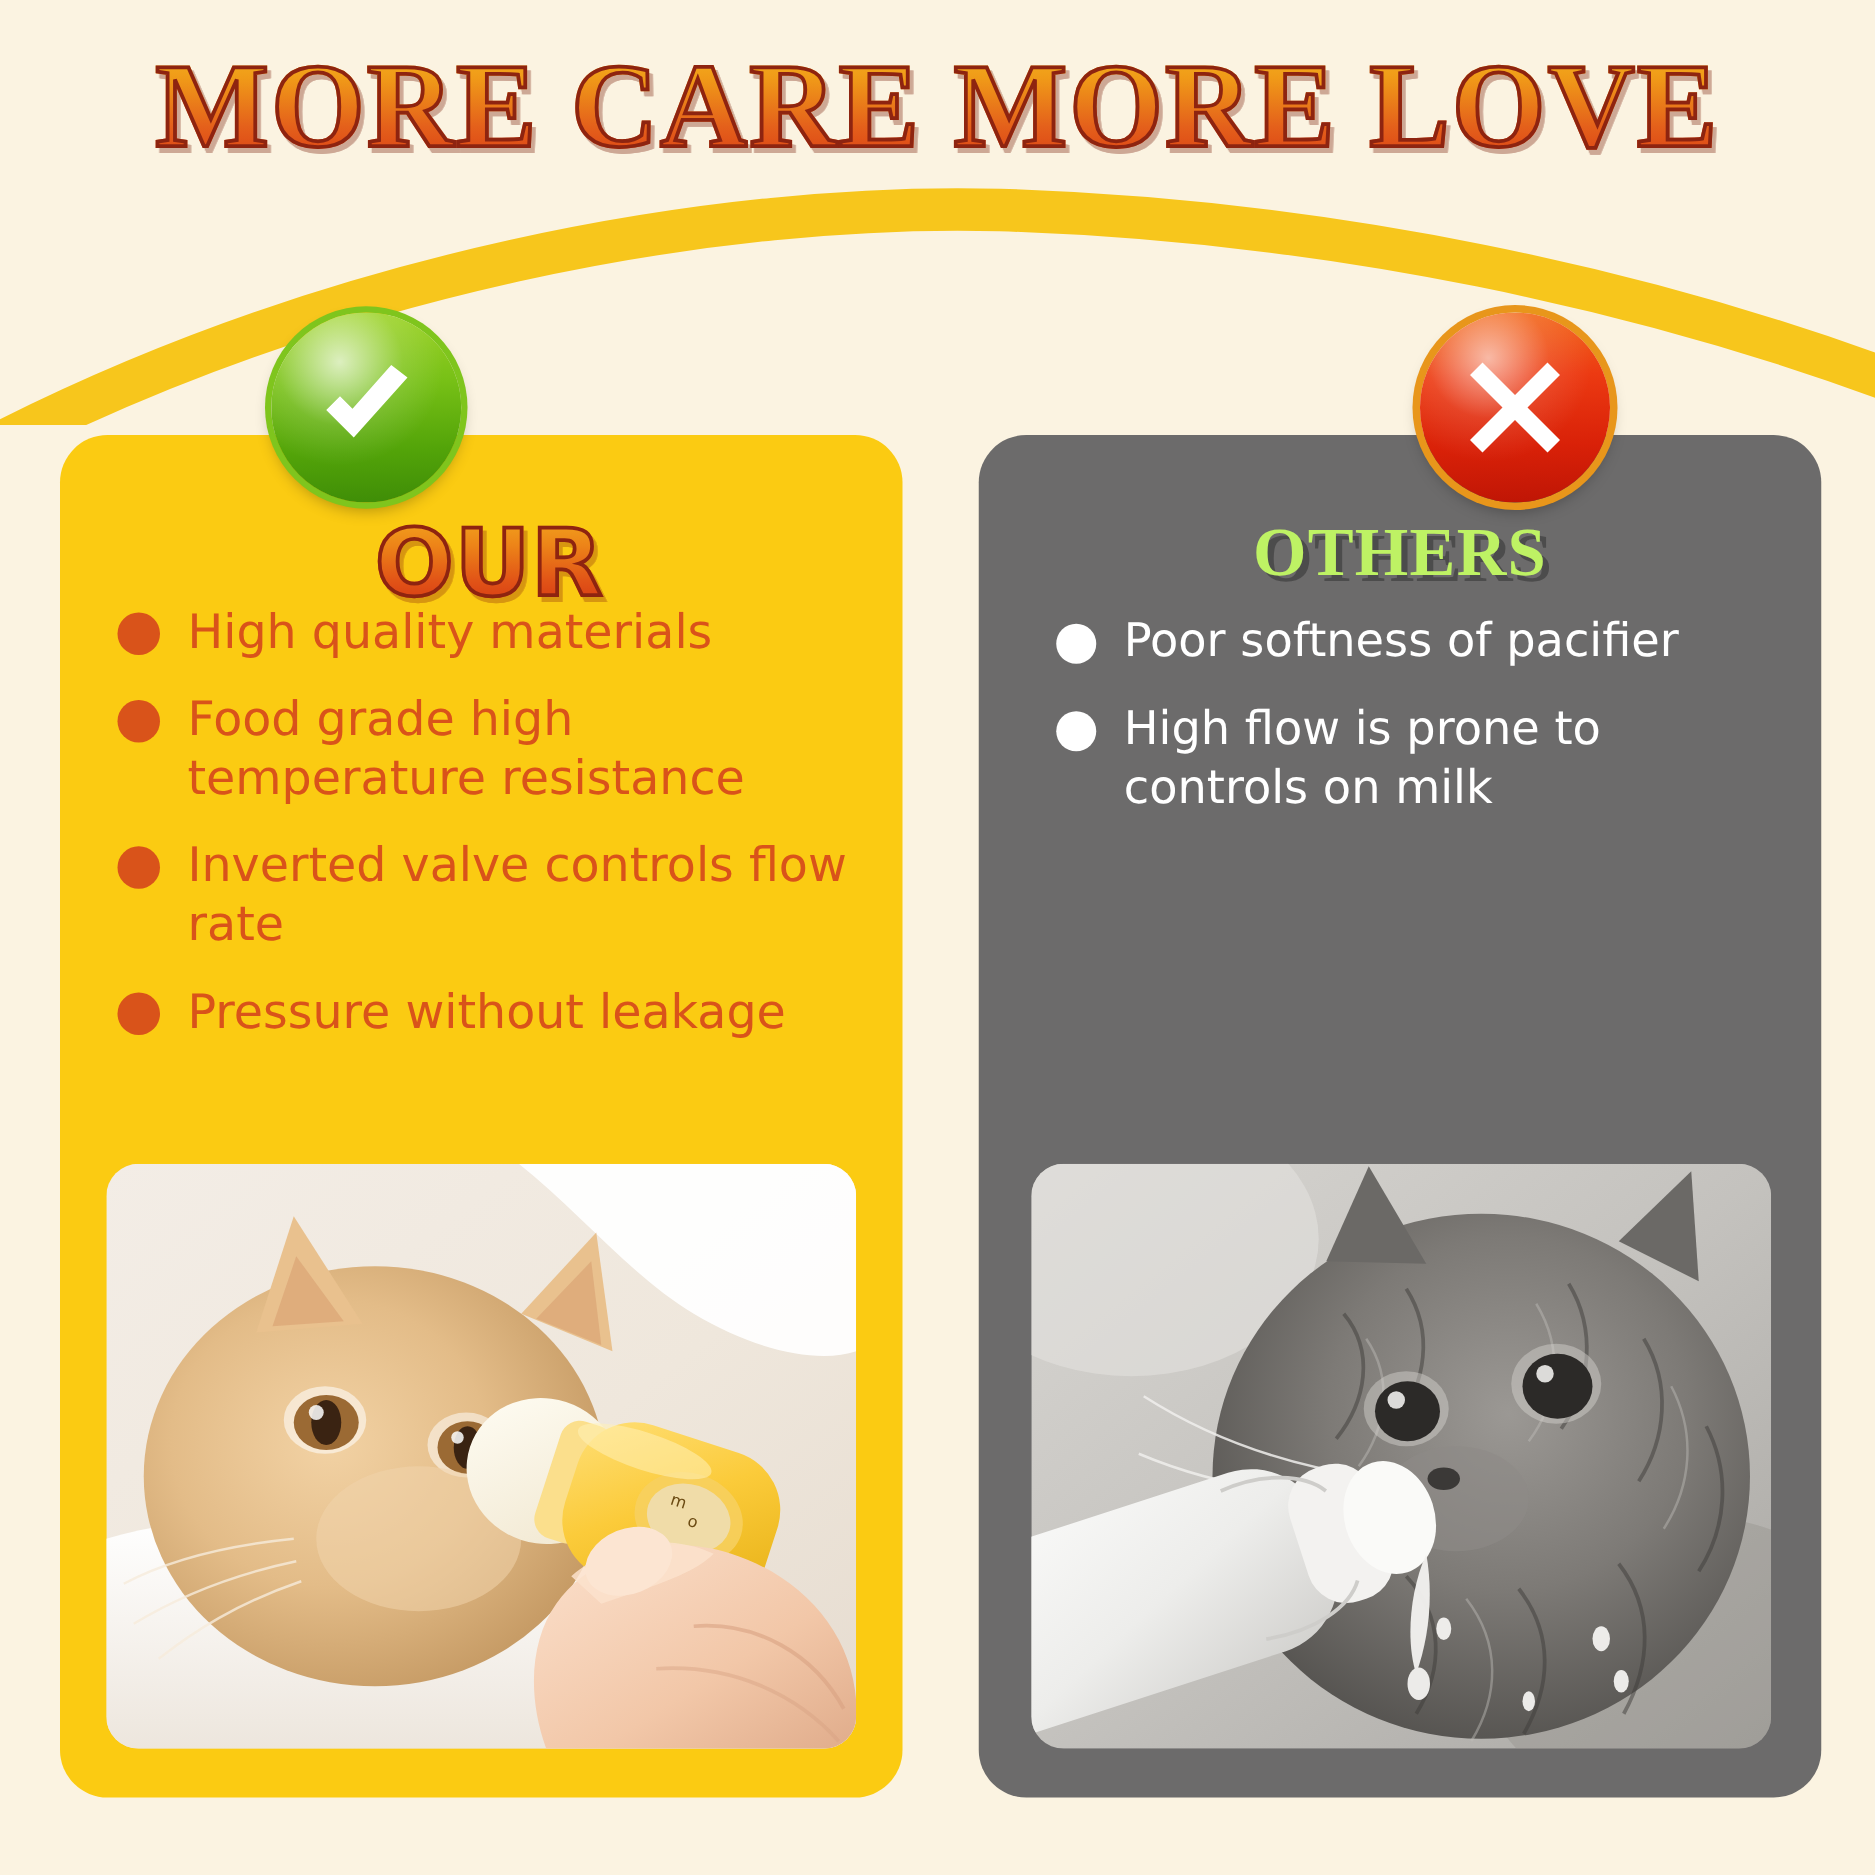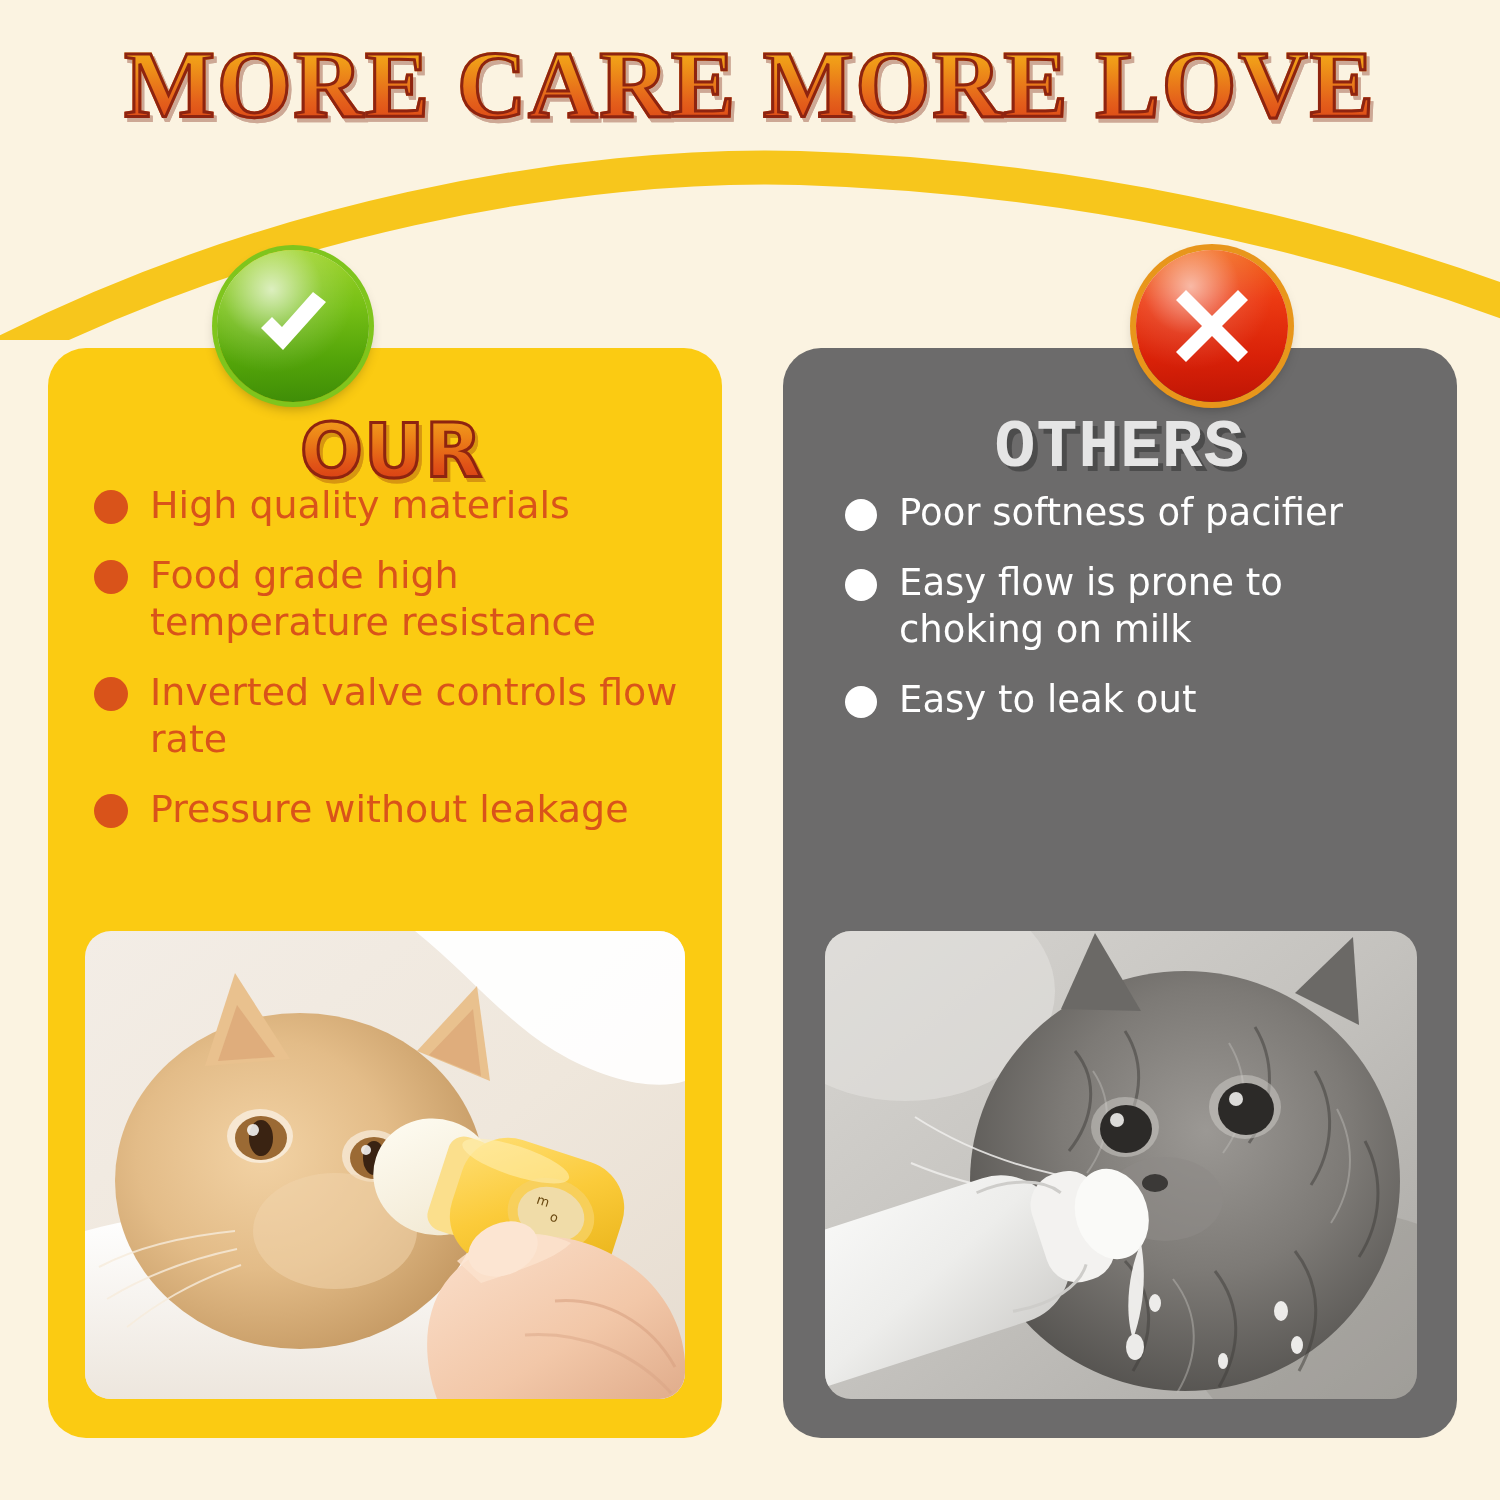"OTHERS" .head-others { color: #e5e5e5 -> #bef264; font-family: Liberation Mono, monospace -> Liberation Serif, serif; font-size: 68px -> 55px }
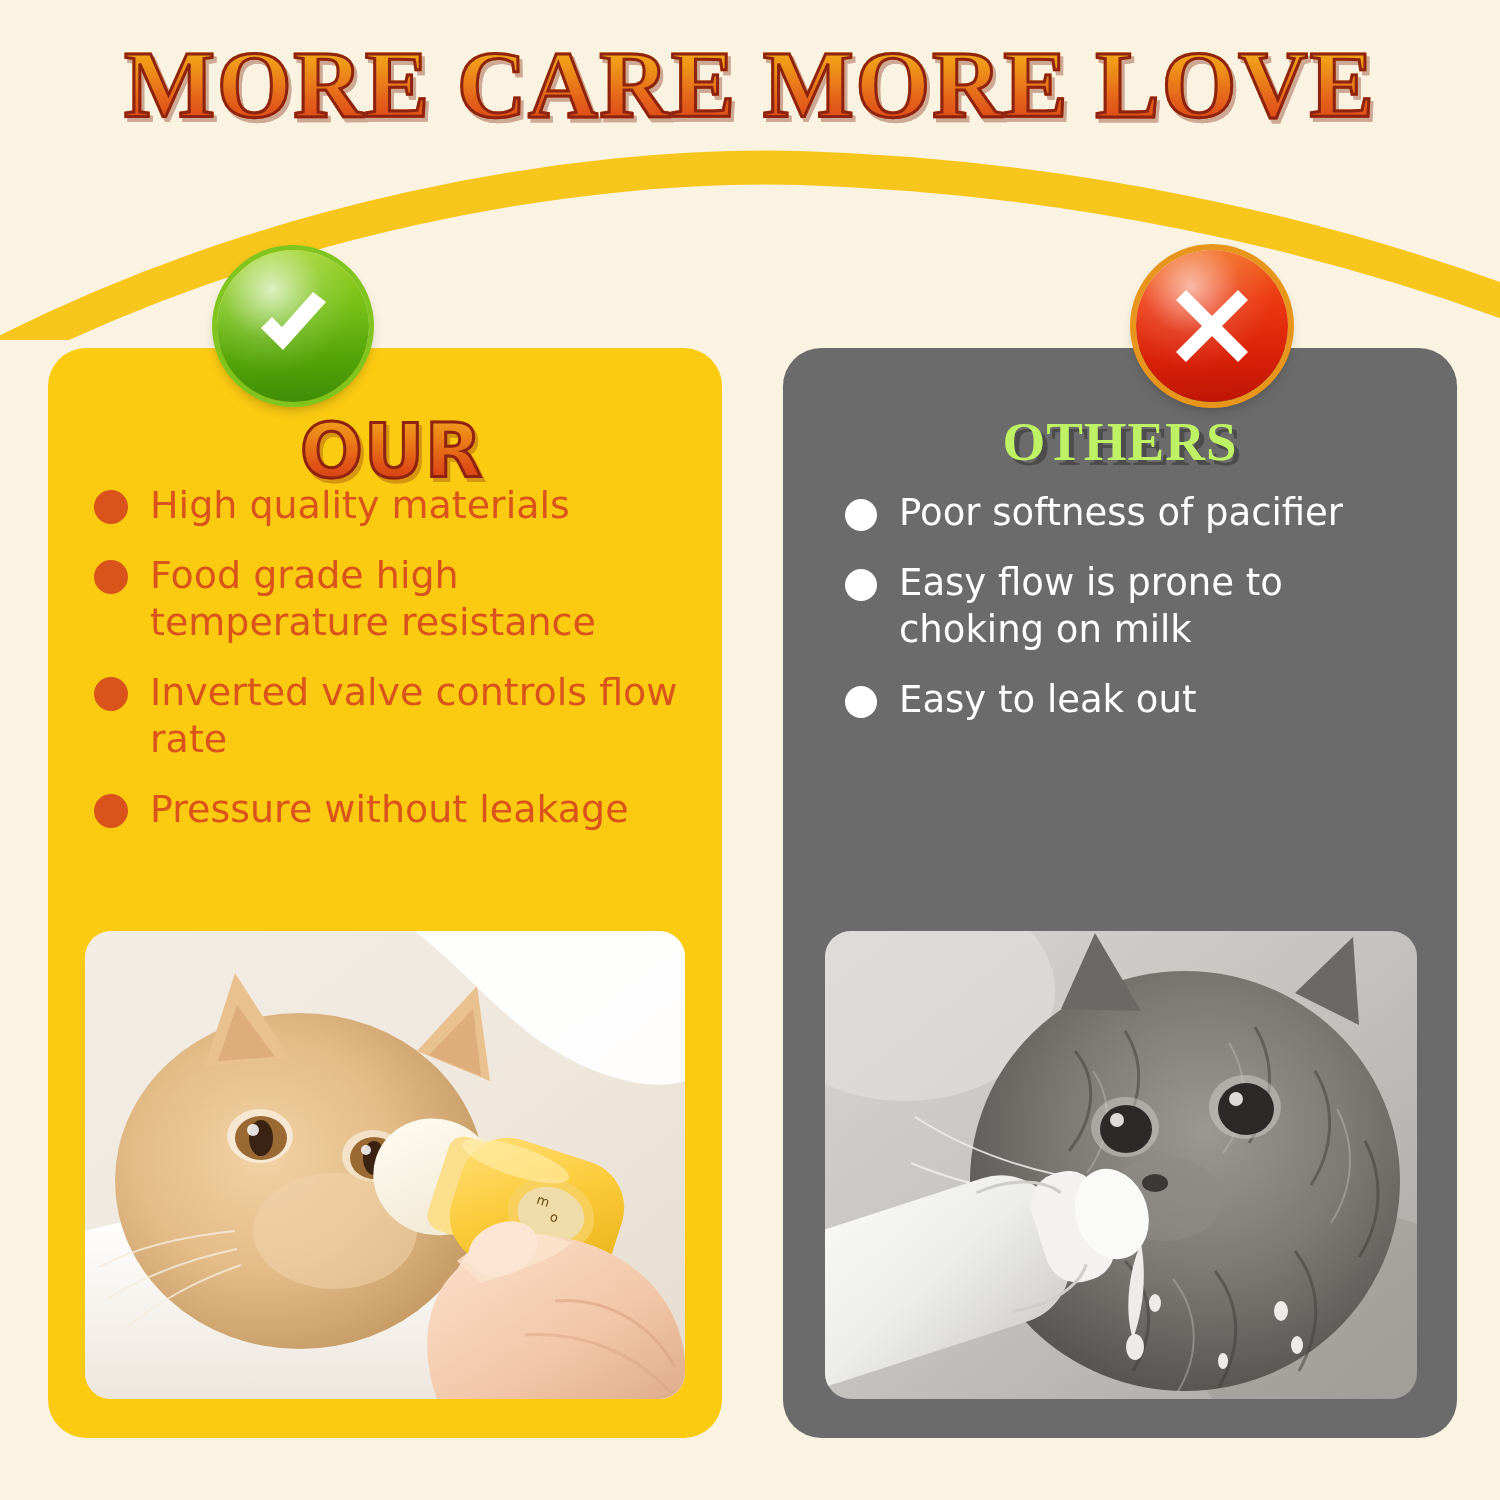"Easy flow is prone to" span.btext { text: Easy flow is prone to choking -> High flow is prone to controls }
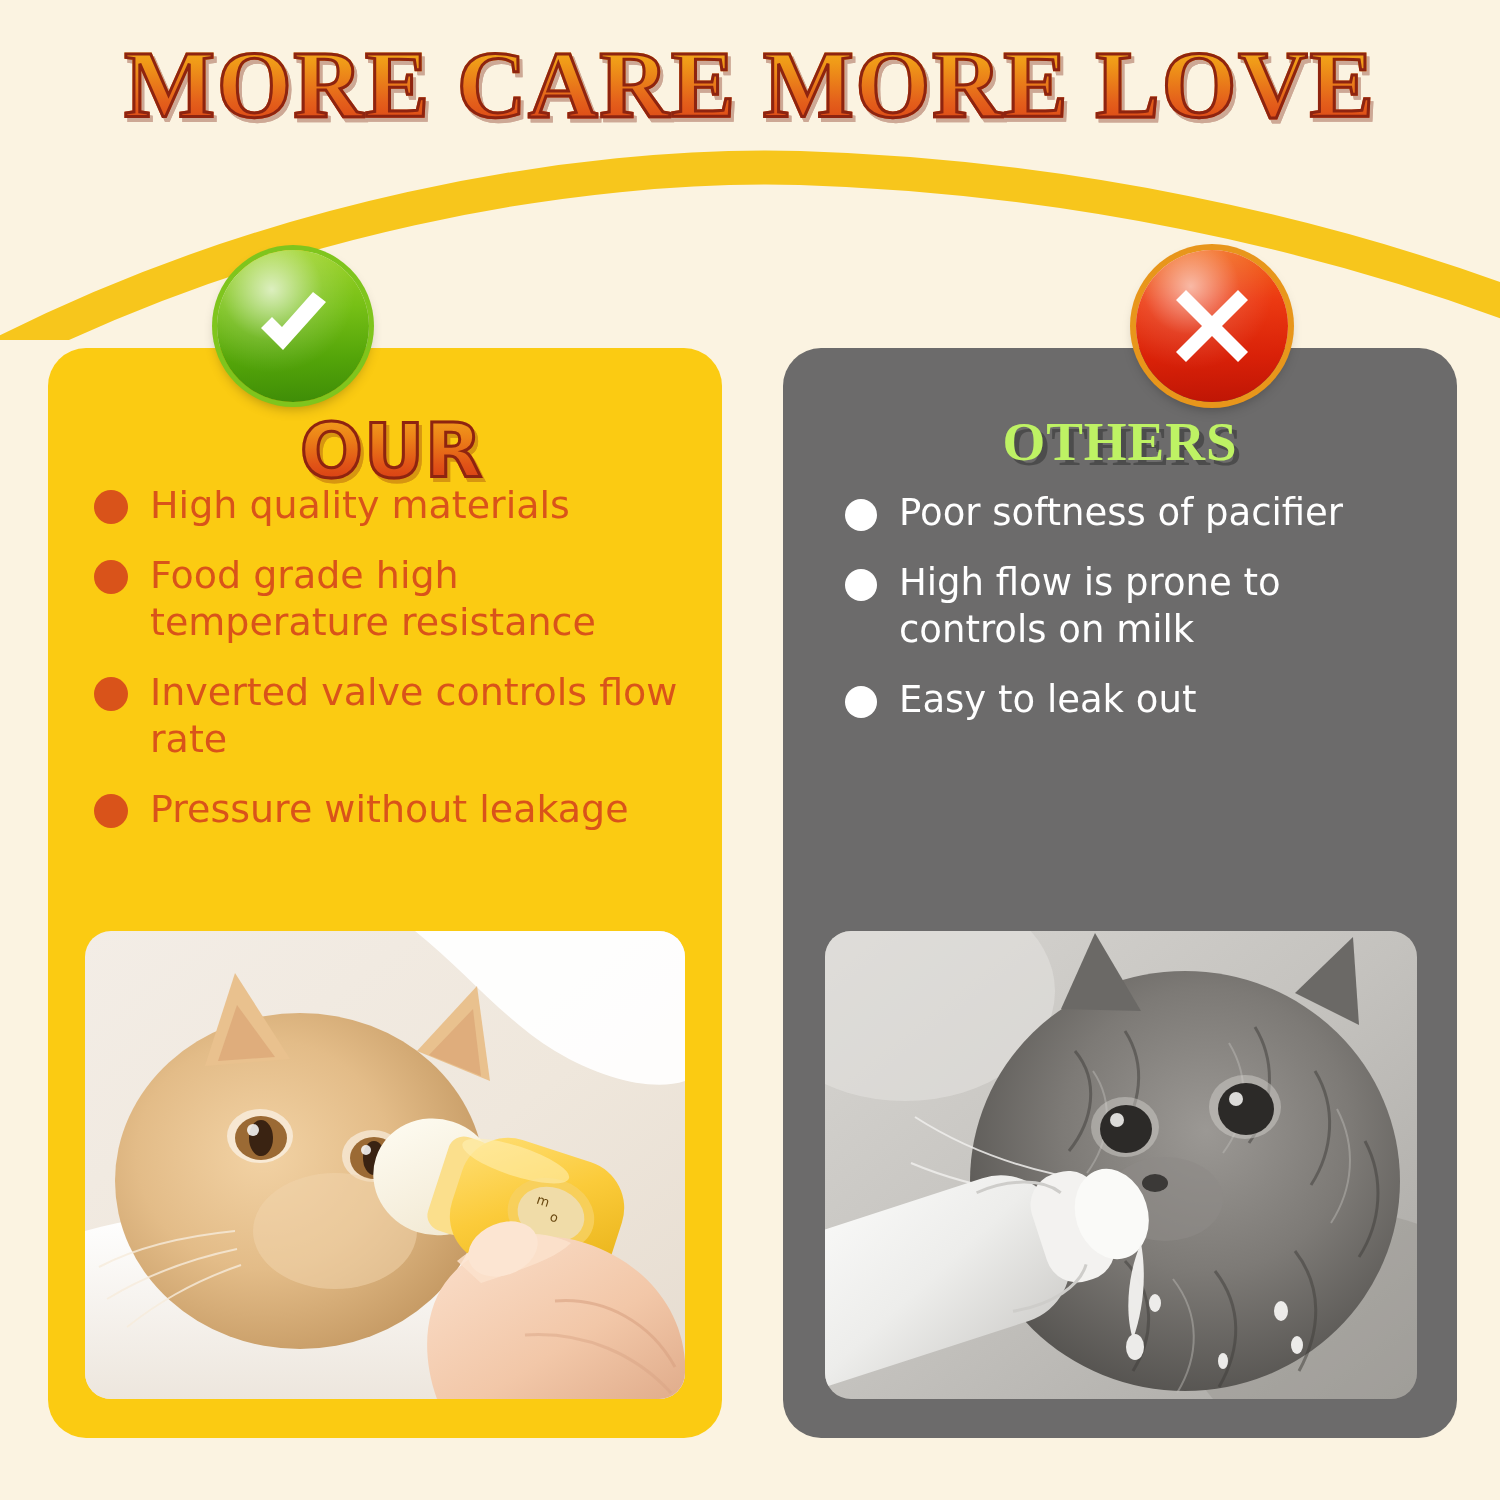"Easy to leak out" li.bullet { html: <li> <span></span> <span>Easy to leak out</span> </li> -> none }
